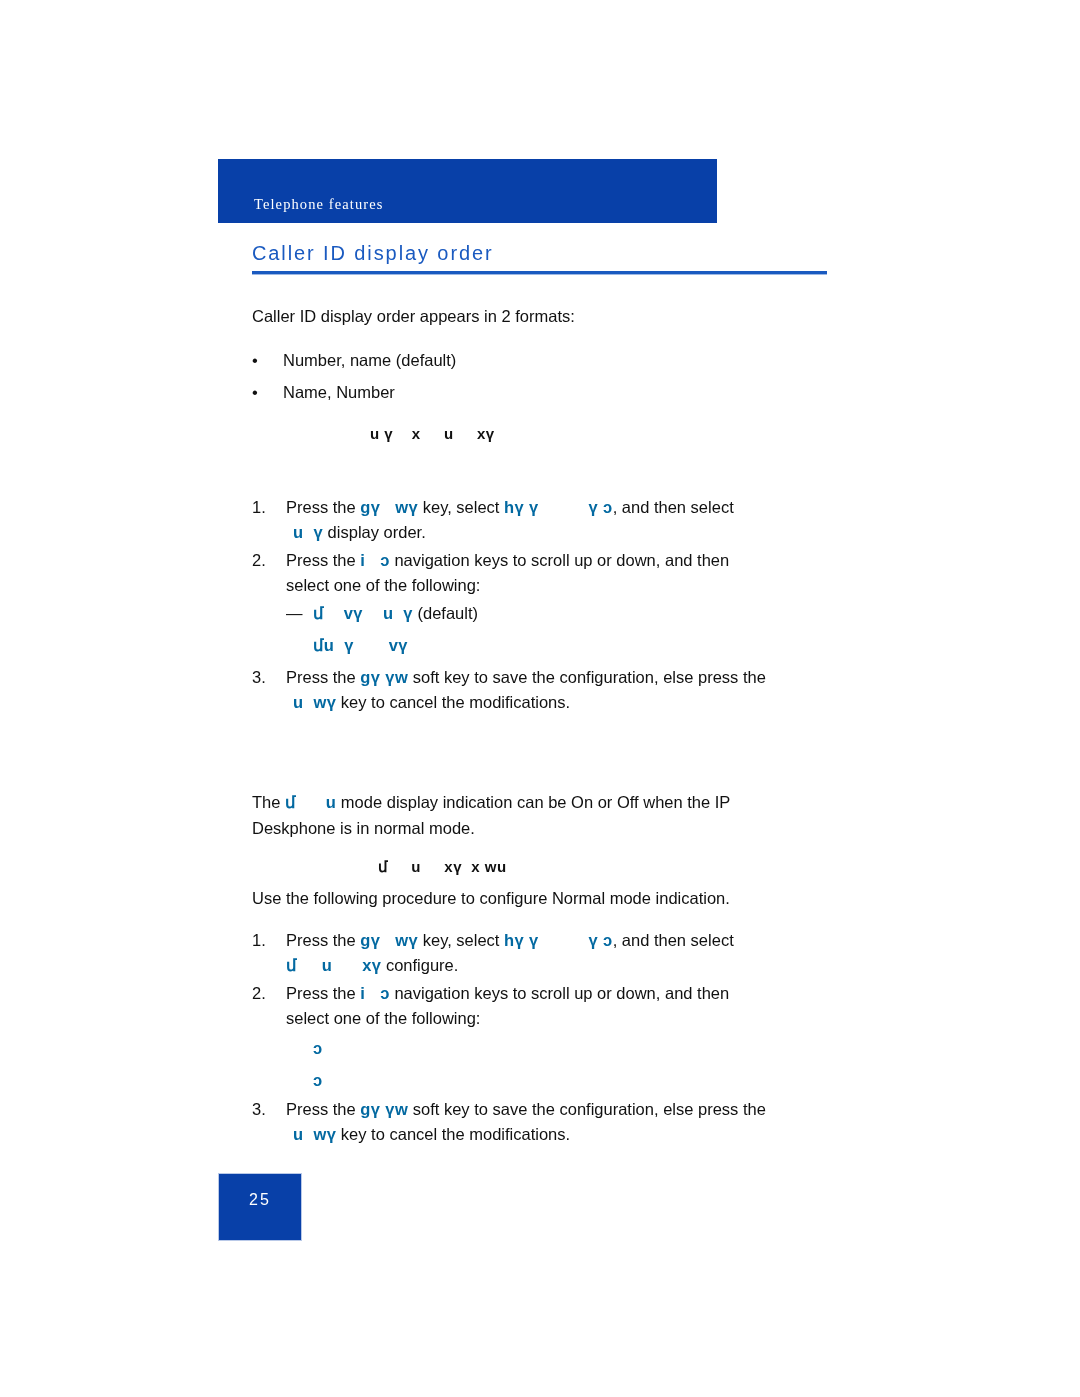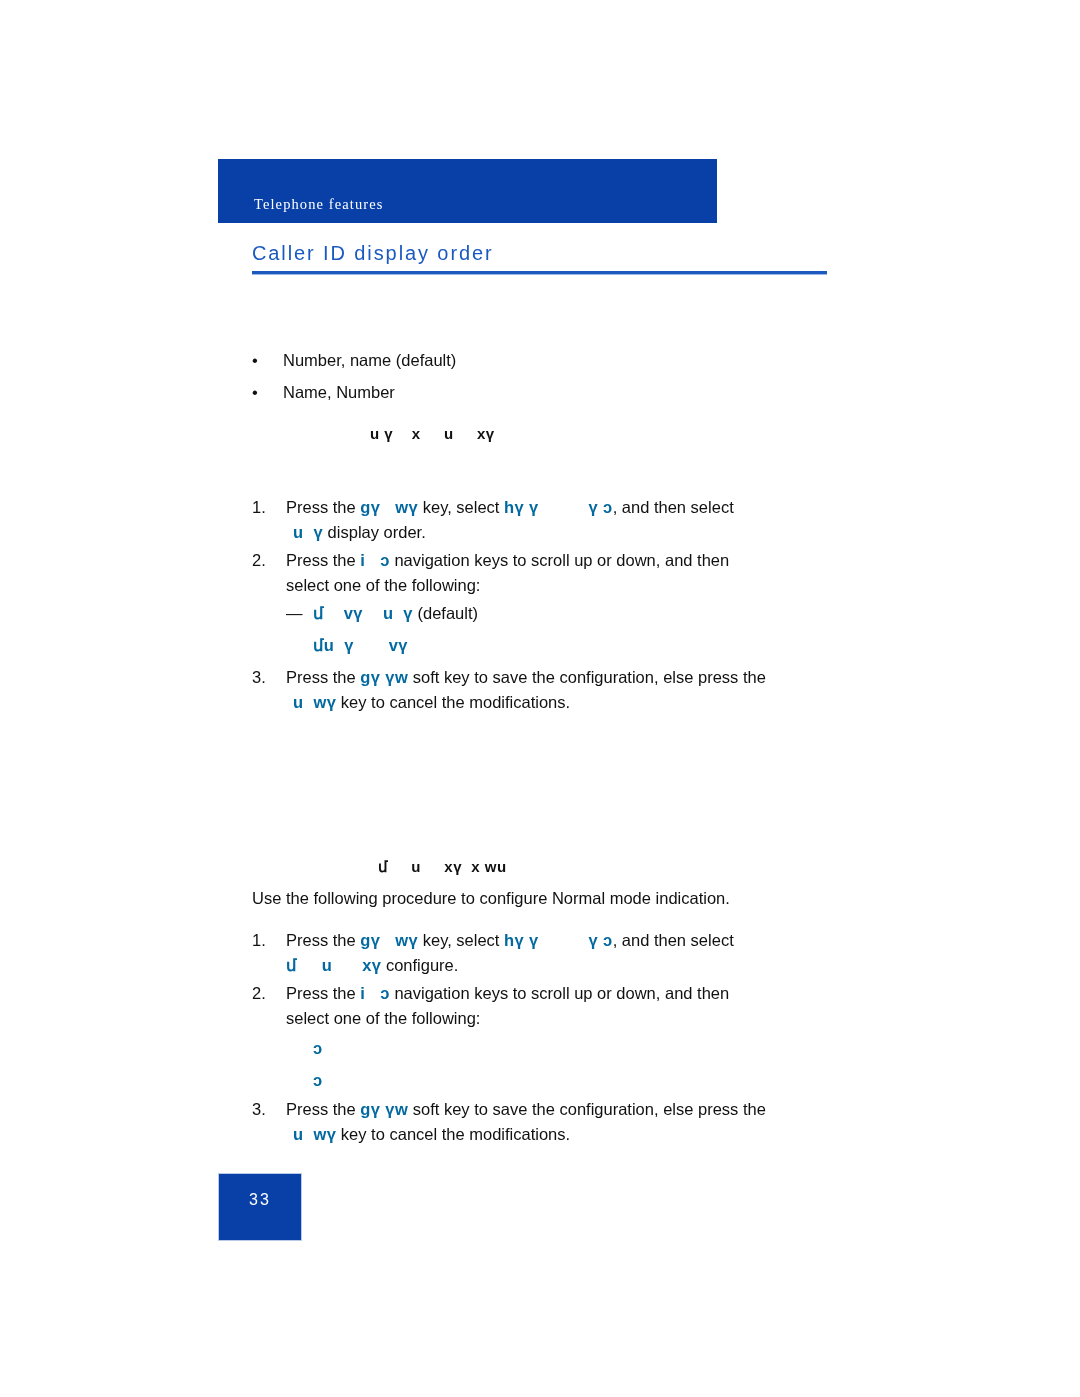"Caller ID display order appears" div.para { html: none -> <div>Caller ID display order appears in 2 formats:</div> }
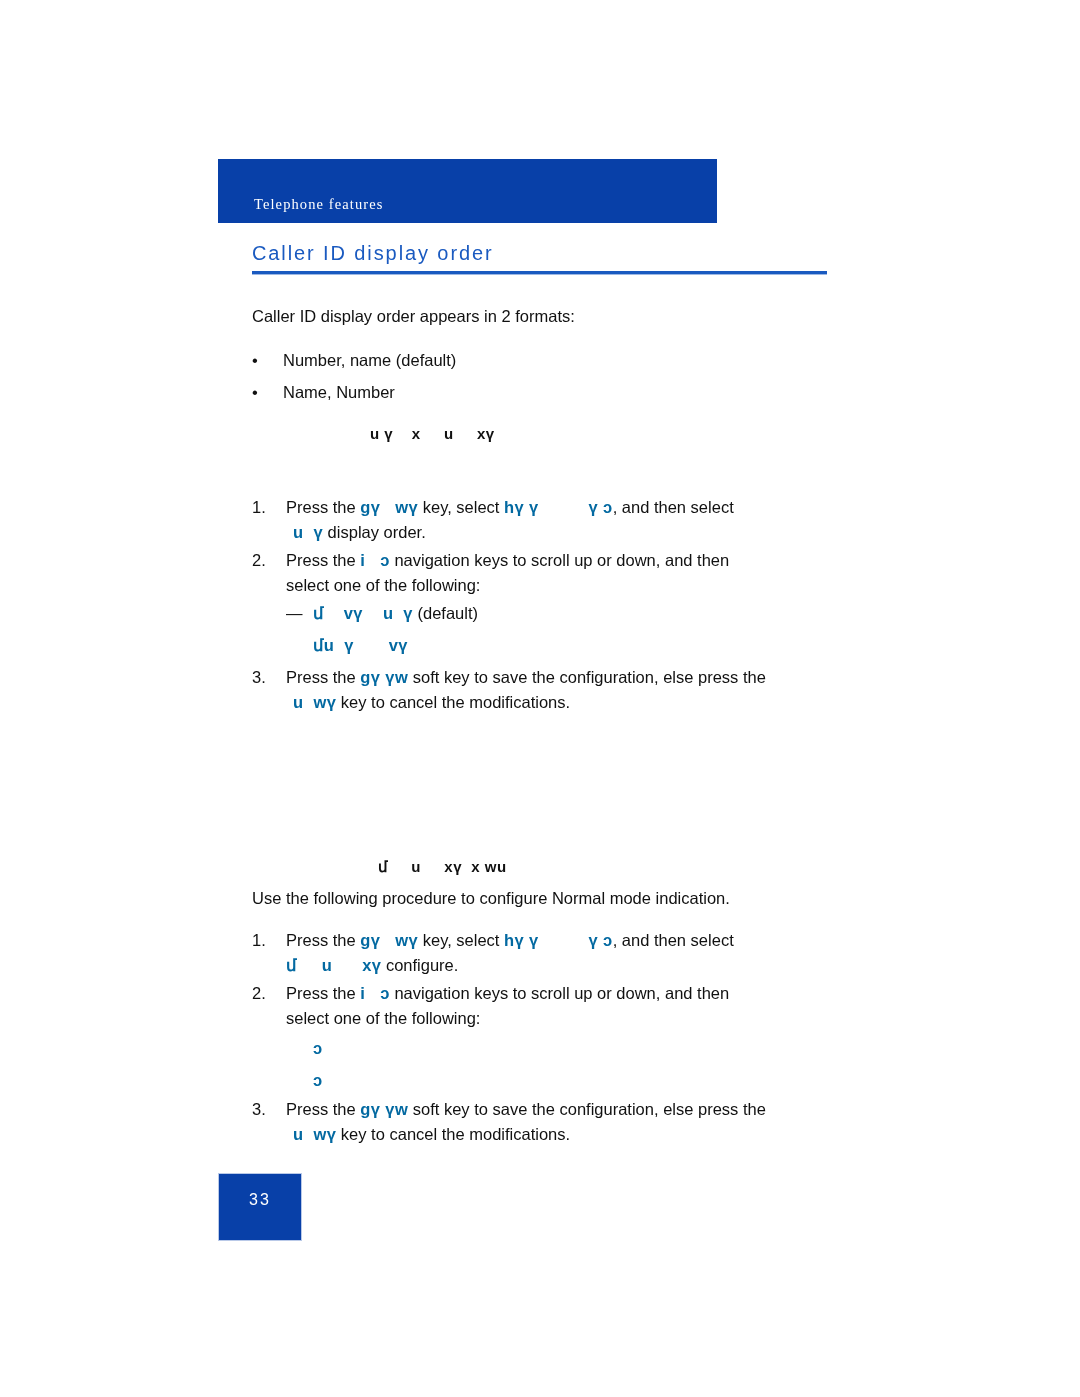"The մ u mode display" div.para { html: none -> <div> <span>The </span><span>մ u</span><span> mode display indication can be On or Off when the IP</span><br> <span>Deskphone is in normal mode.</span> </div> }
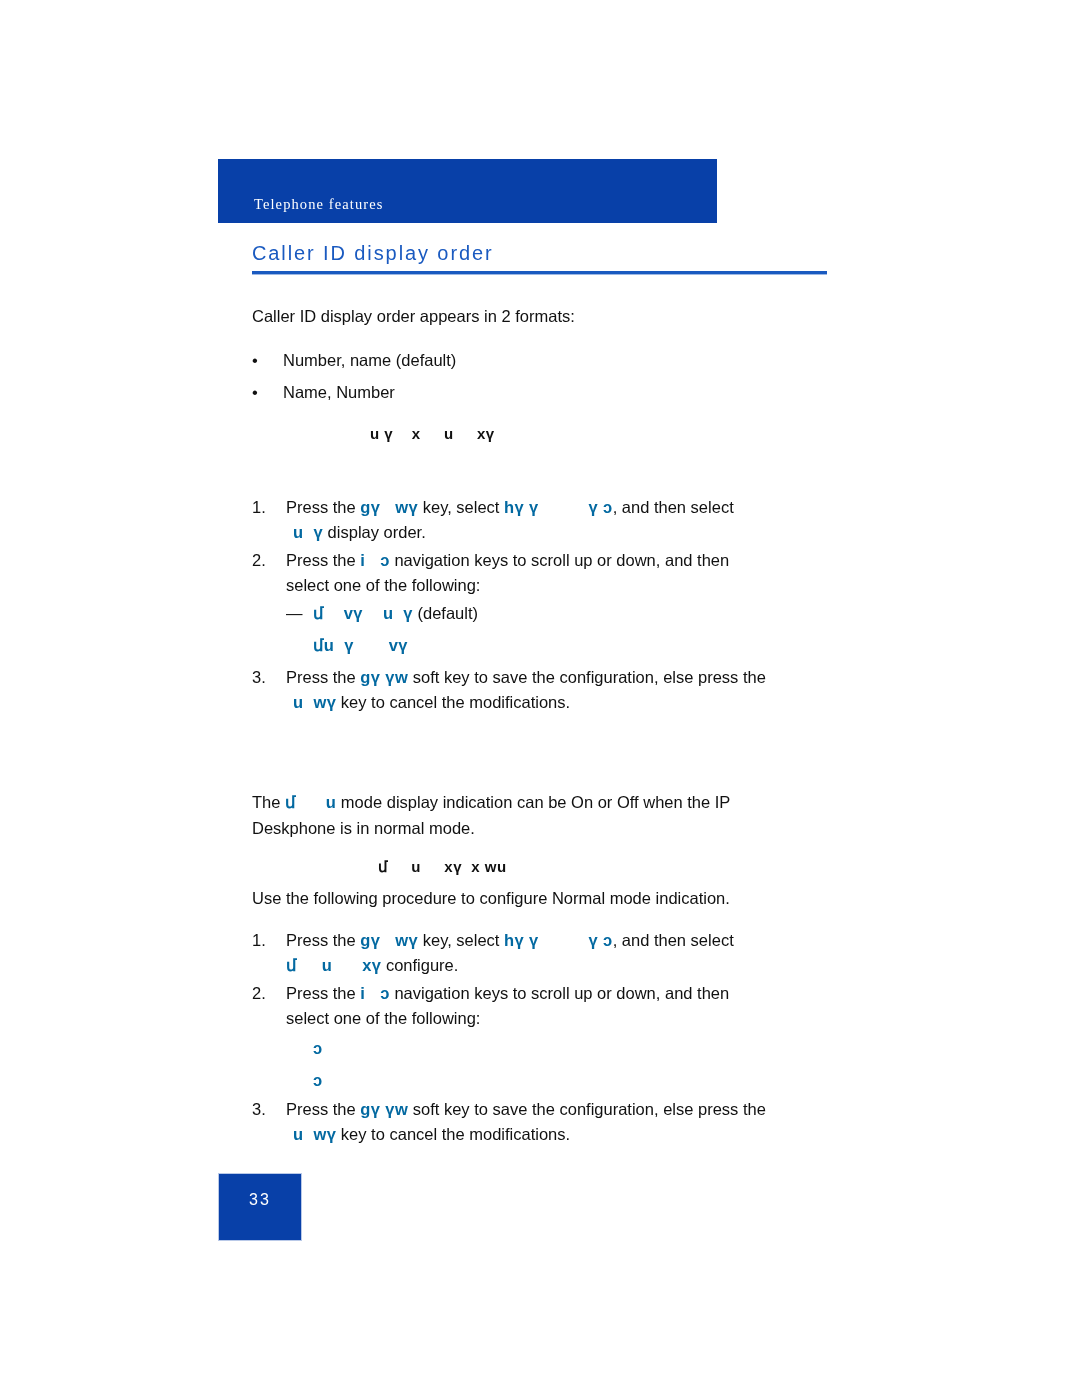"33" span.page-number { text: 33 -> 25 }
